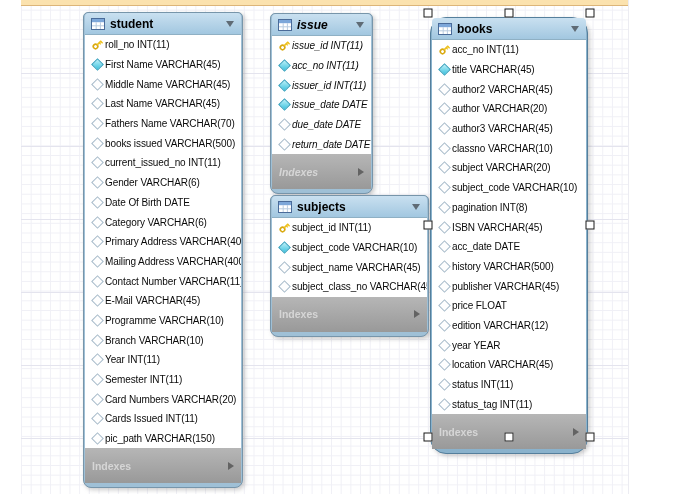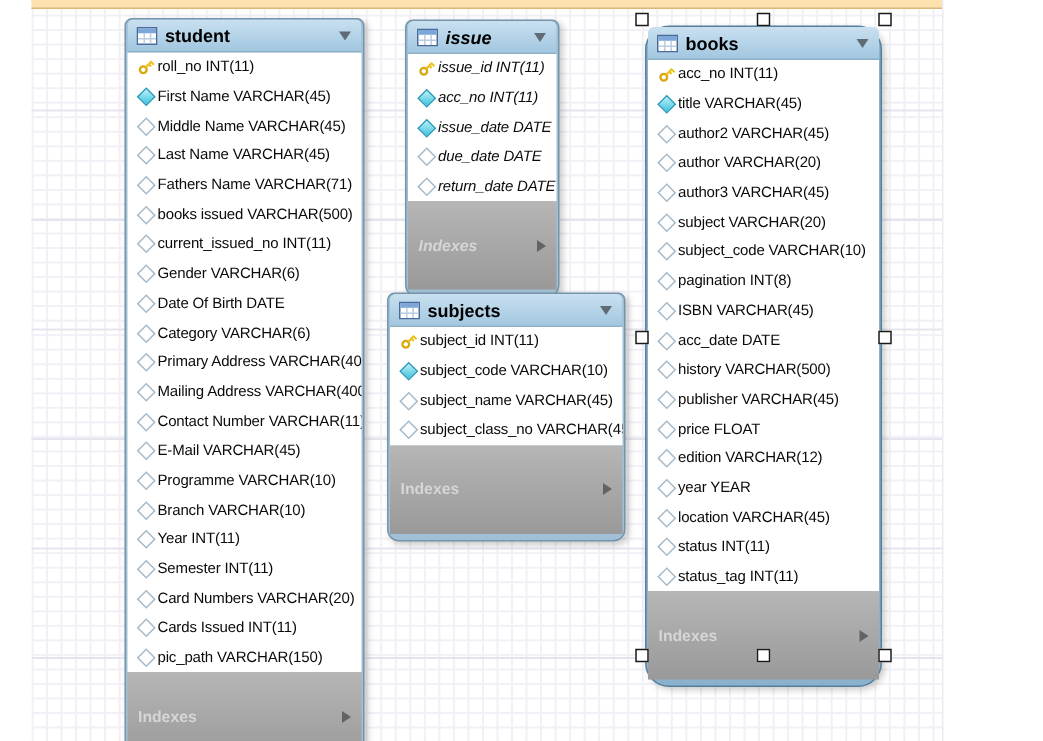"issuer_id INT(11)" div.tbl-row { html: none -> <div> <span> <span></span> </span> <span>issuer_id INT(11)</span> </div> }
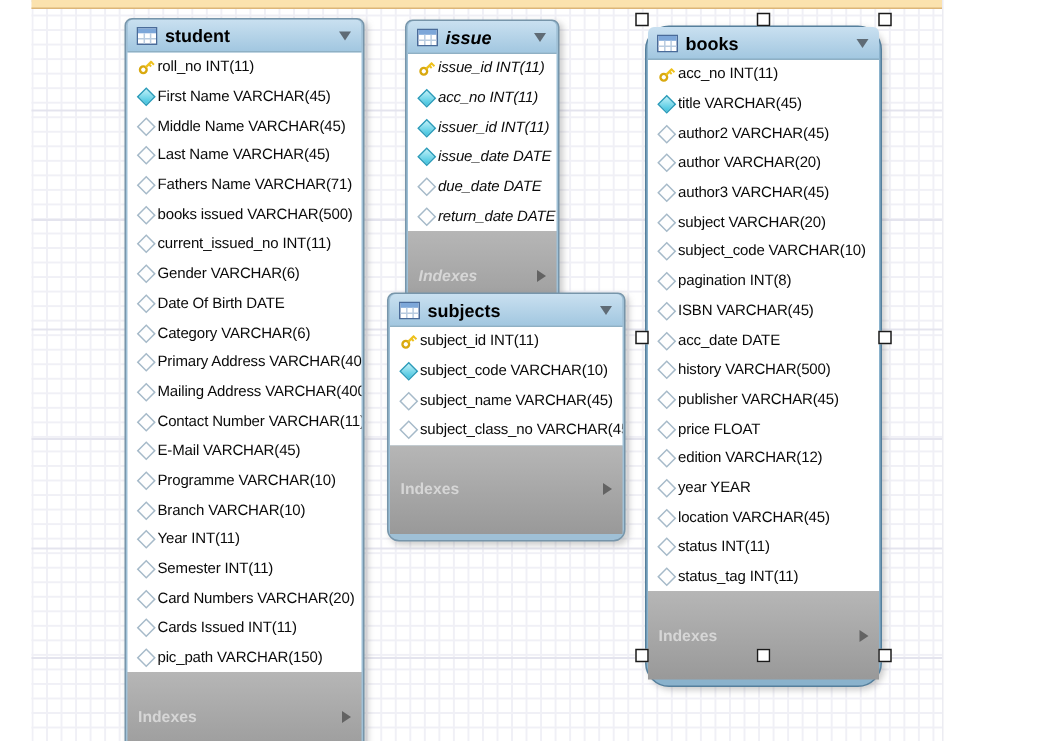"Fathers Name VARCHAR(71)" span.col-label { text: 71 -> 70 }
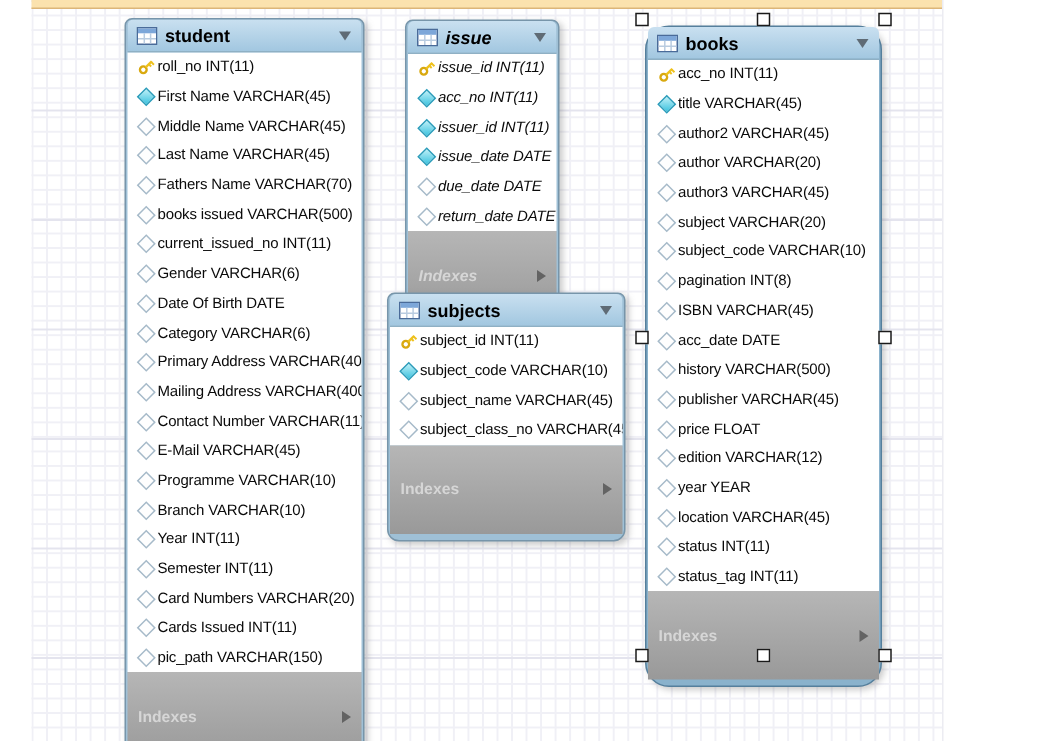"classno VARCHAR(10)" div.tbl-row { html: none -> <div> <span> <span></span> </span> <span>classno VARCHAR(10)</span> </div> }
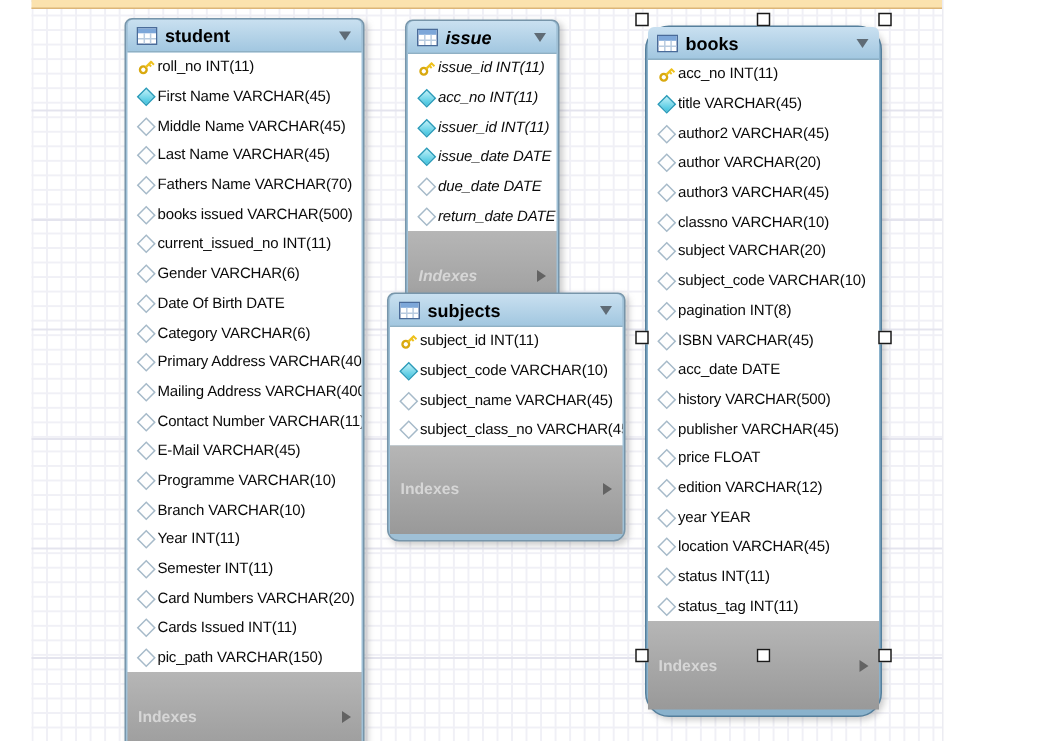"Indexes" .tbl-footer { padding: 12px 7px -> 0 7px }
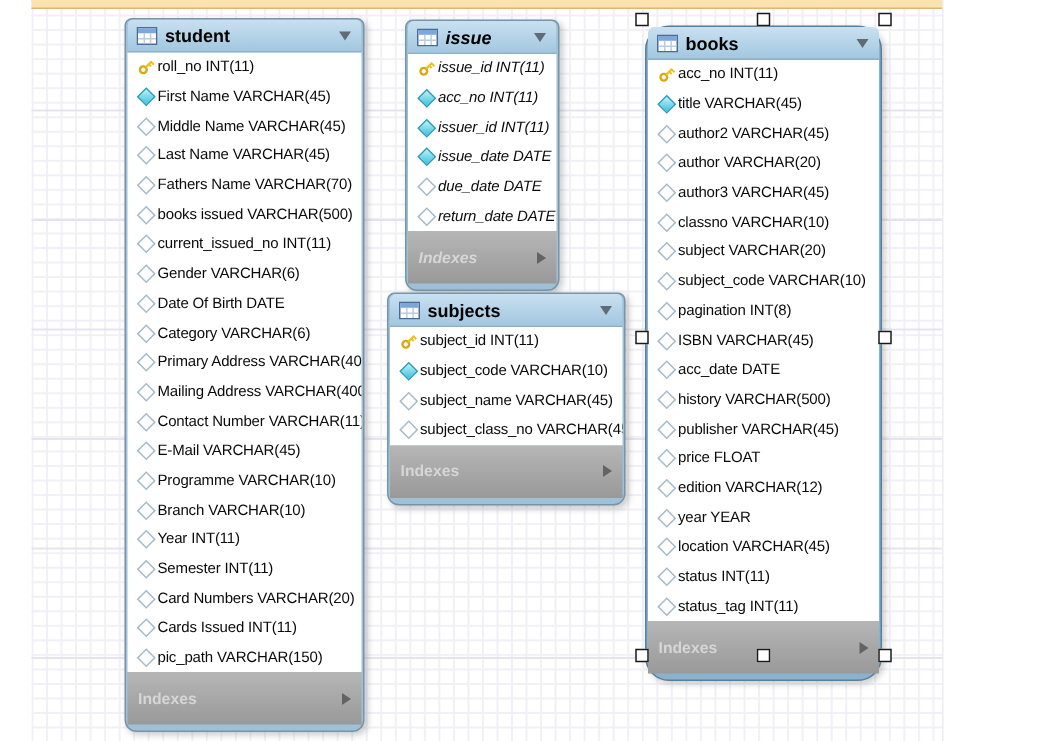"subjects" div.table-fig { left: 258px -> 270px }
